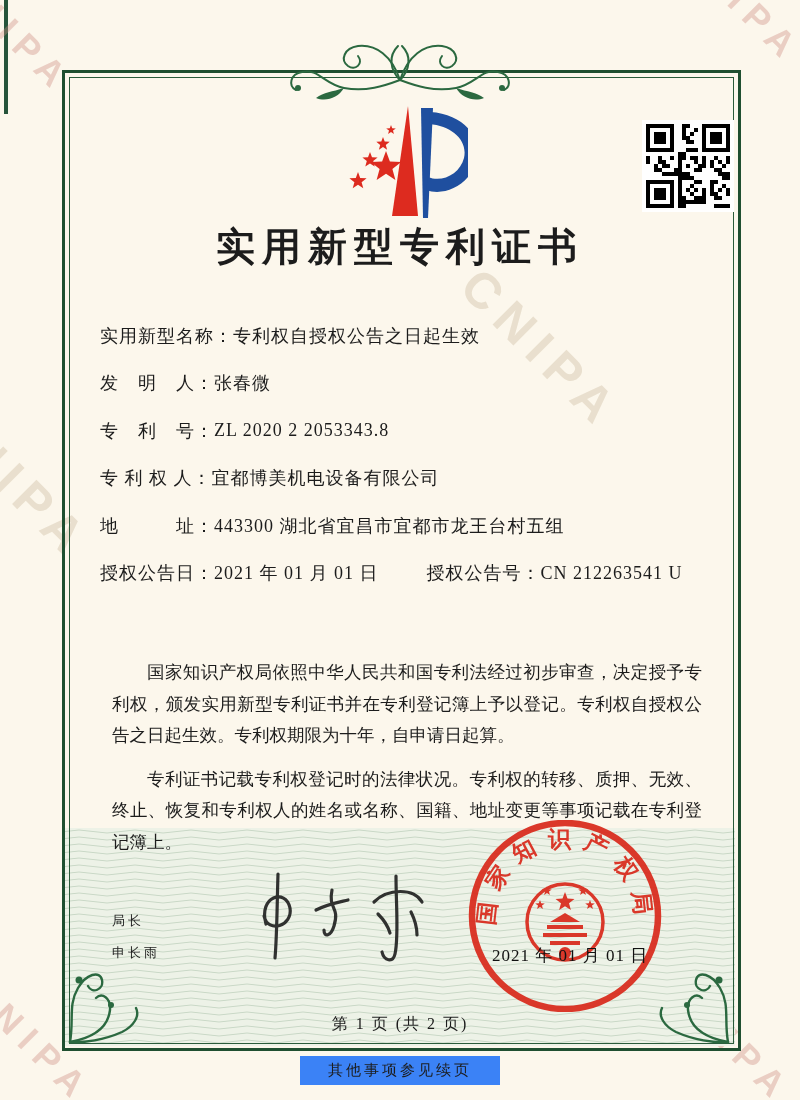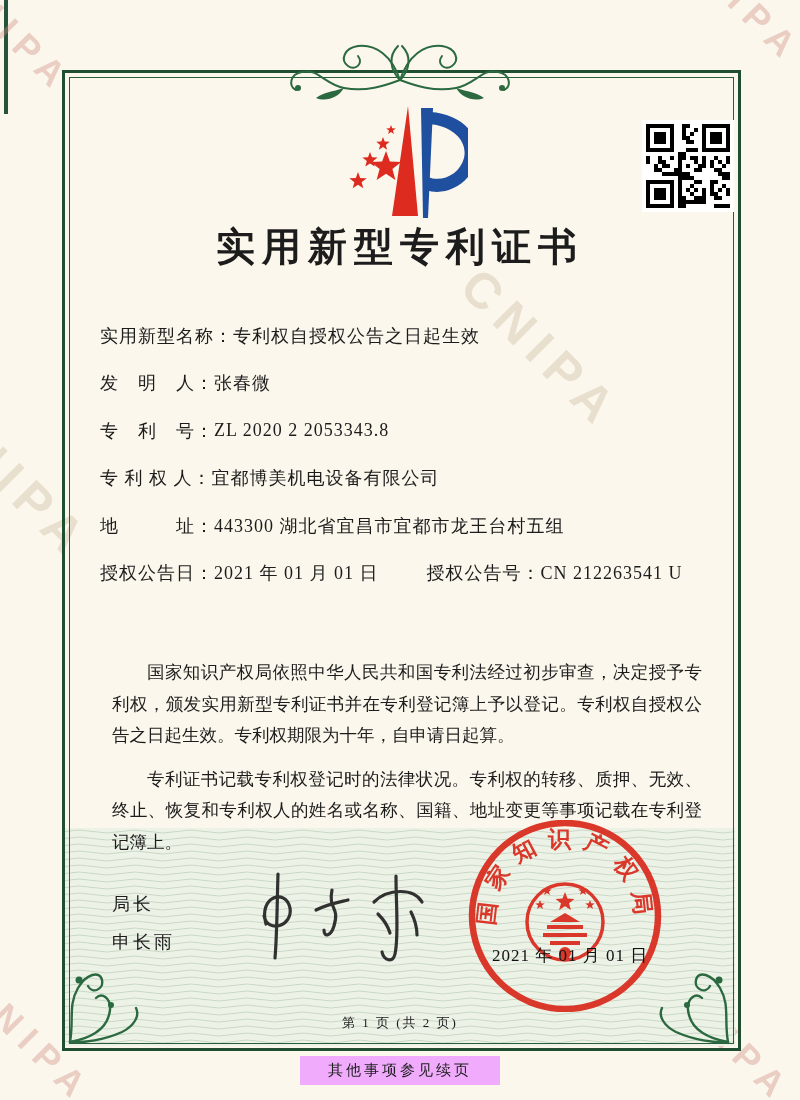"局长" .director { font-size: 18px -> 13px; top: 892px -> 912px }
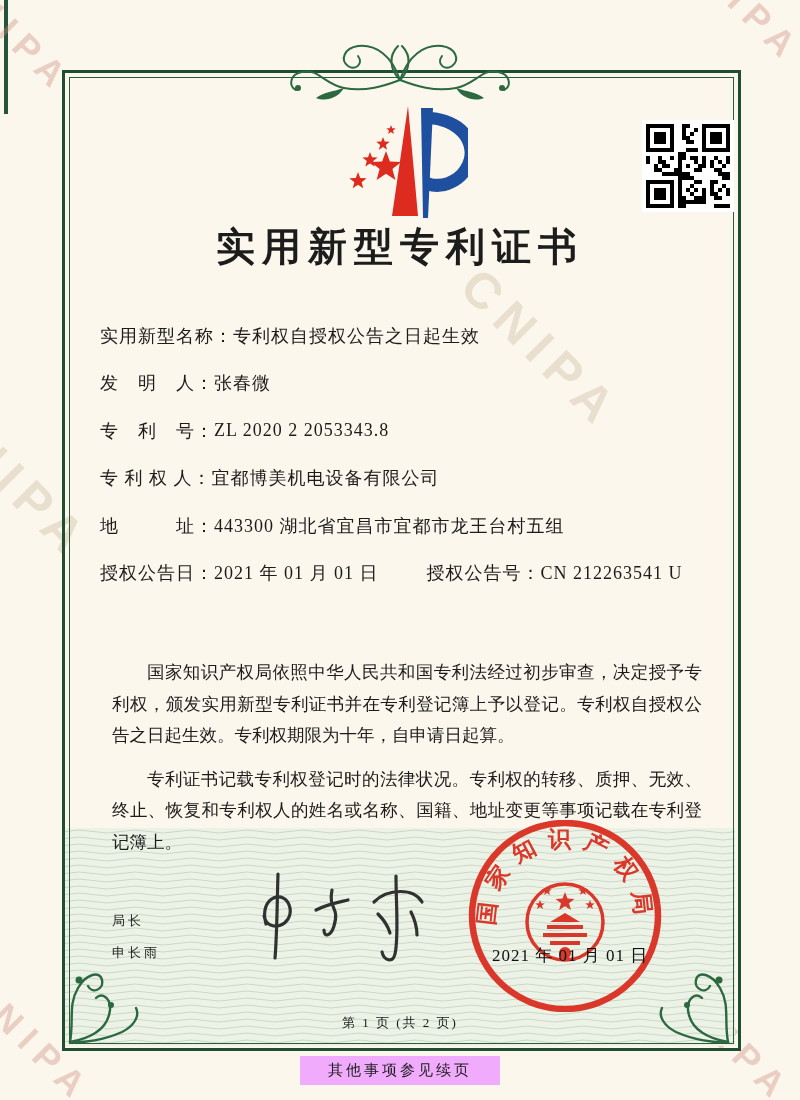"第 1 页 (共 2" .page-info { font-size: 13px -> 16px }
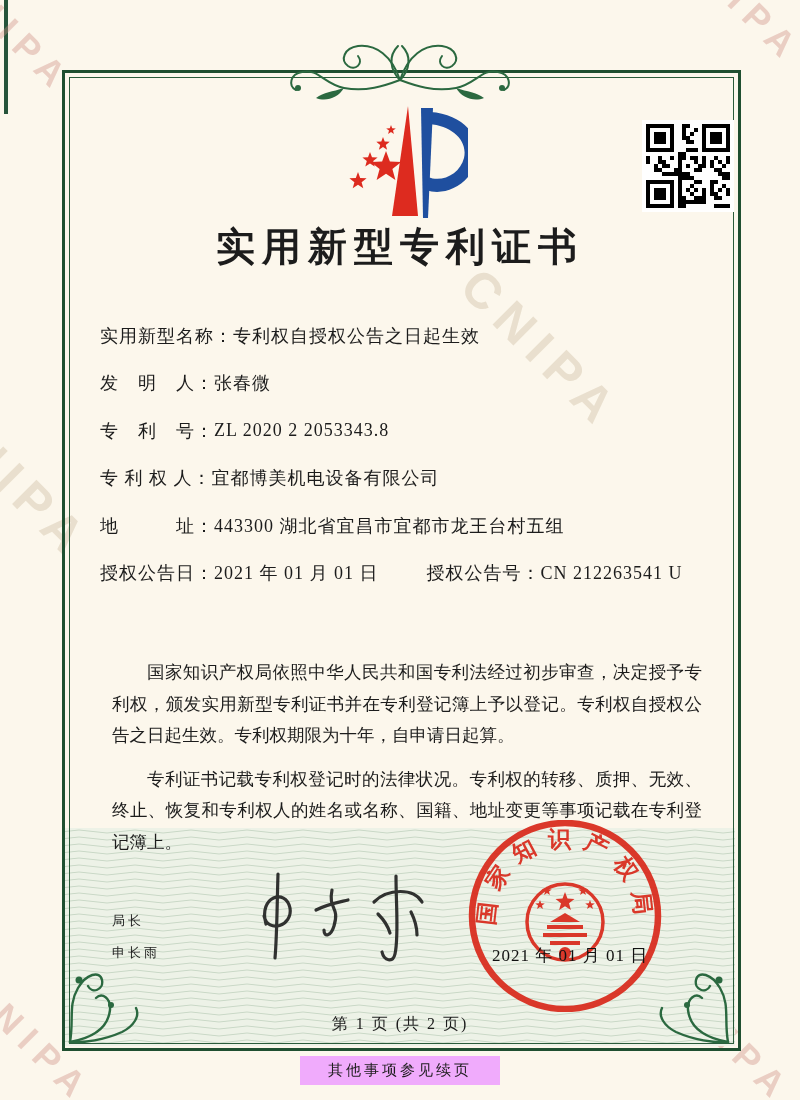"其他事项参见续页" .cont-note { background: #f0abfc -> #3b82f6 }
